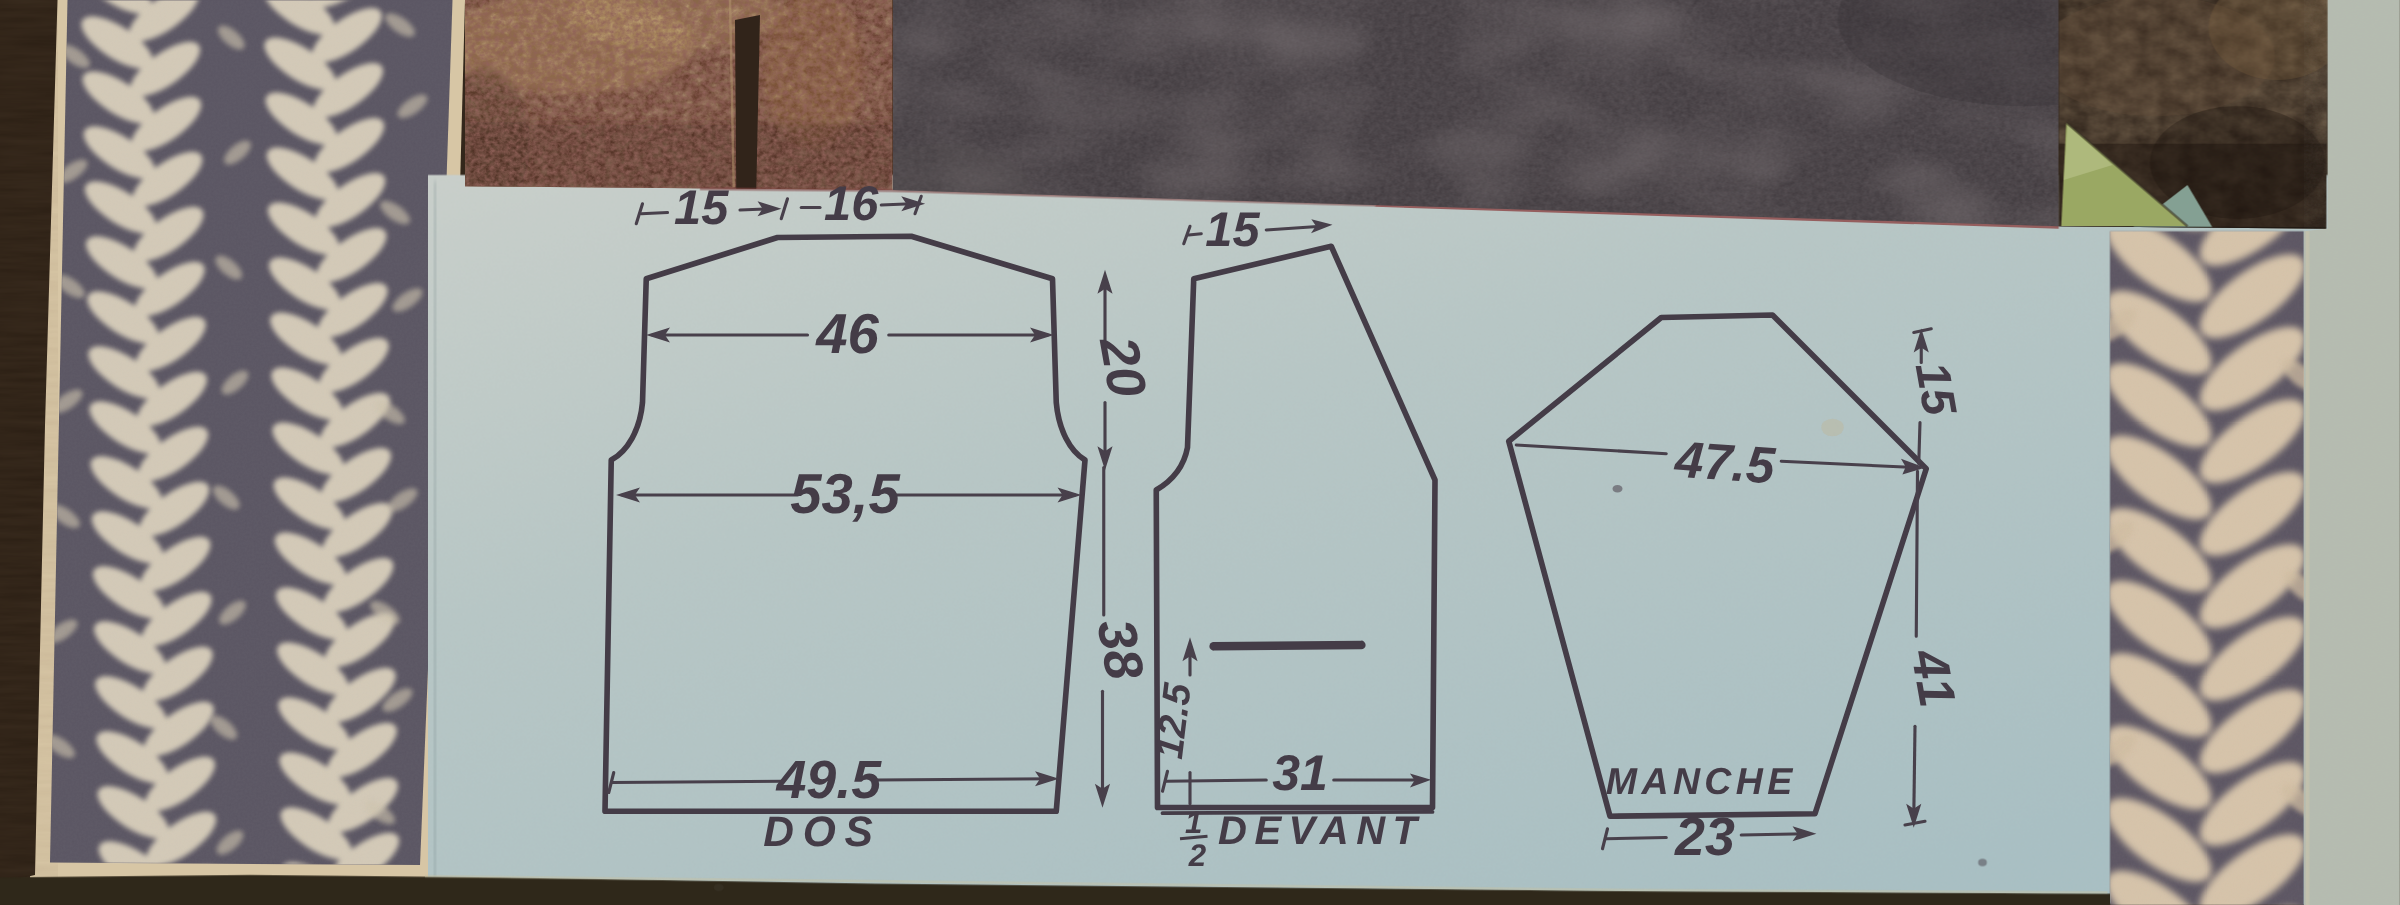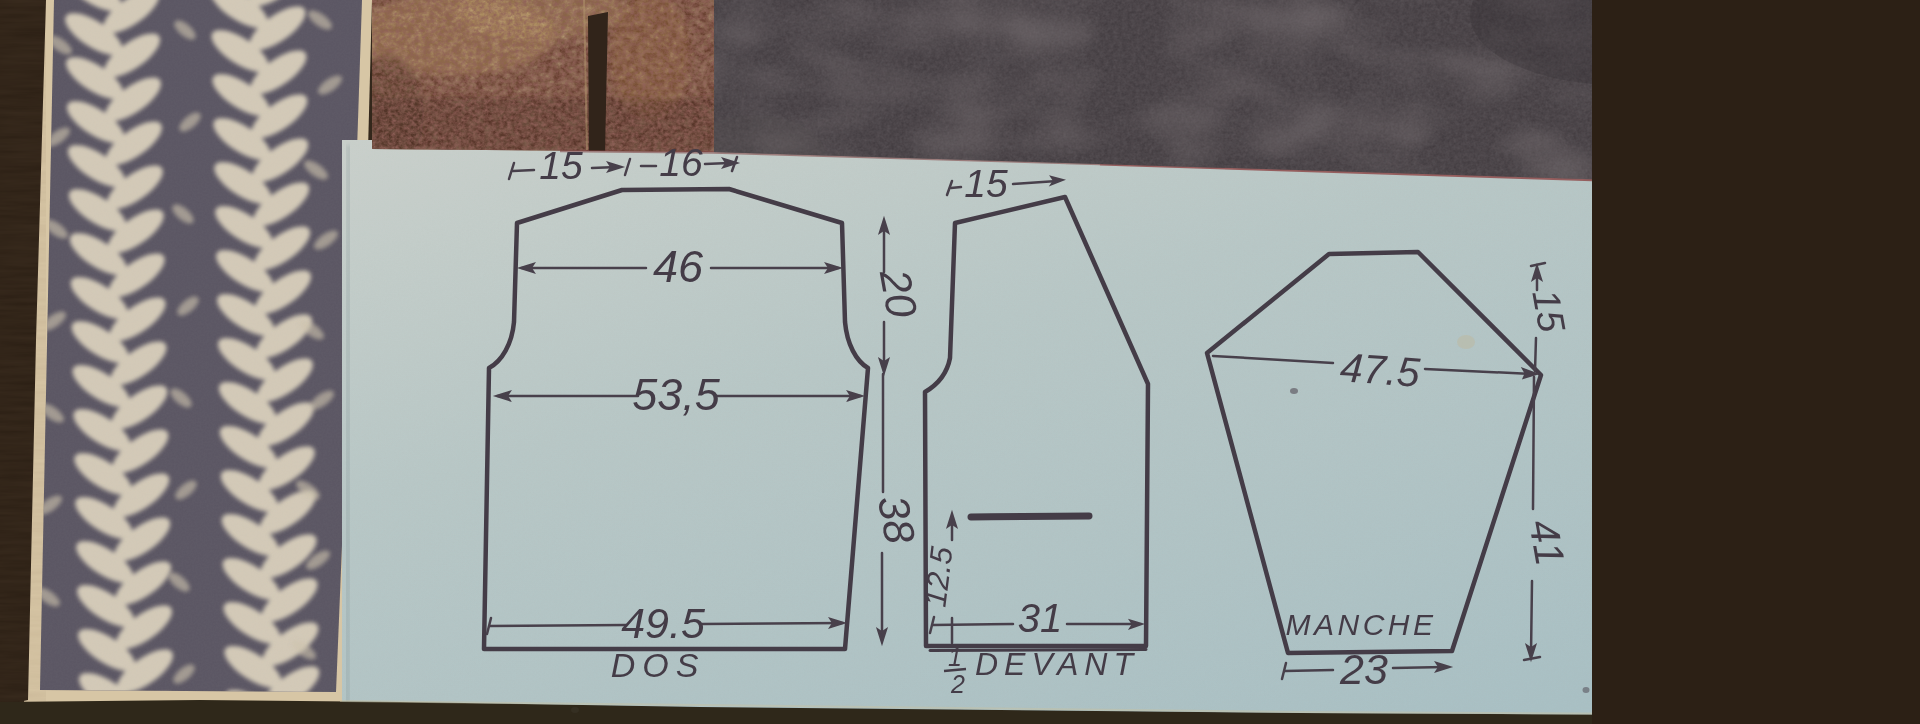"15" #scene { font-weight: none -> bold; width: 1592px -> 1920px }
